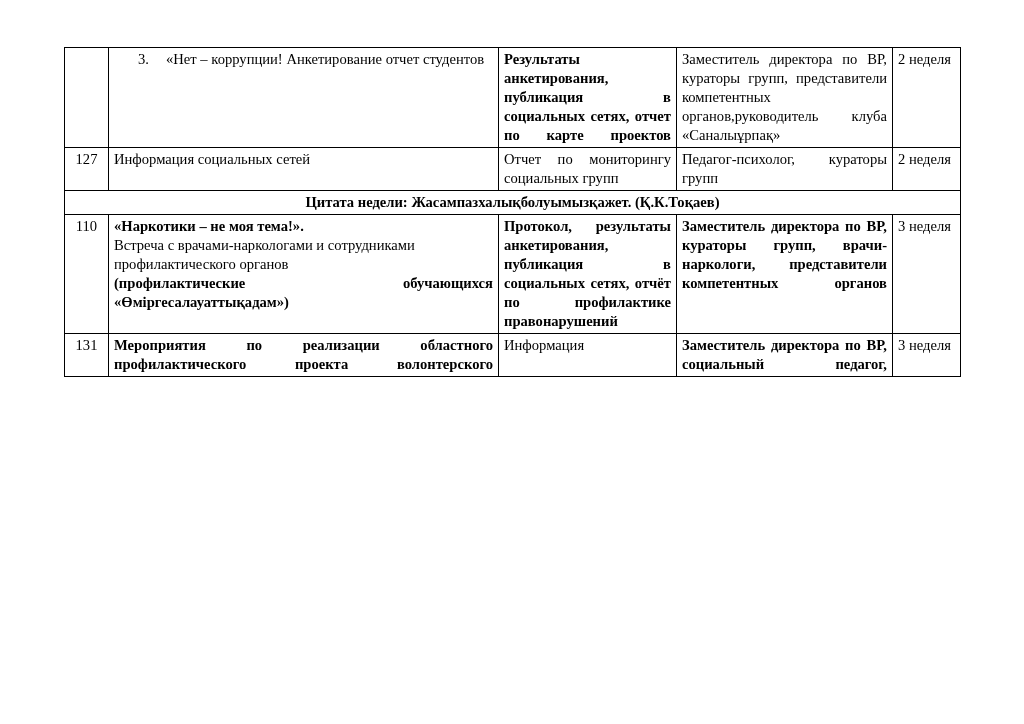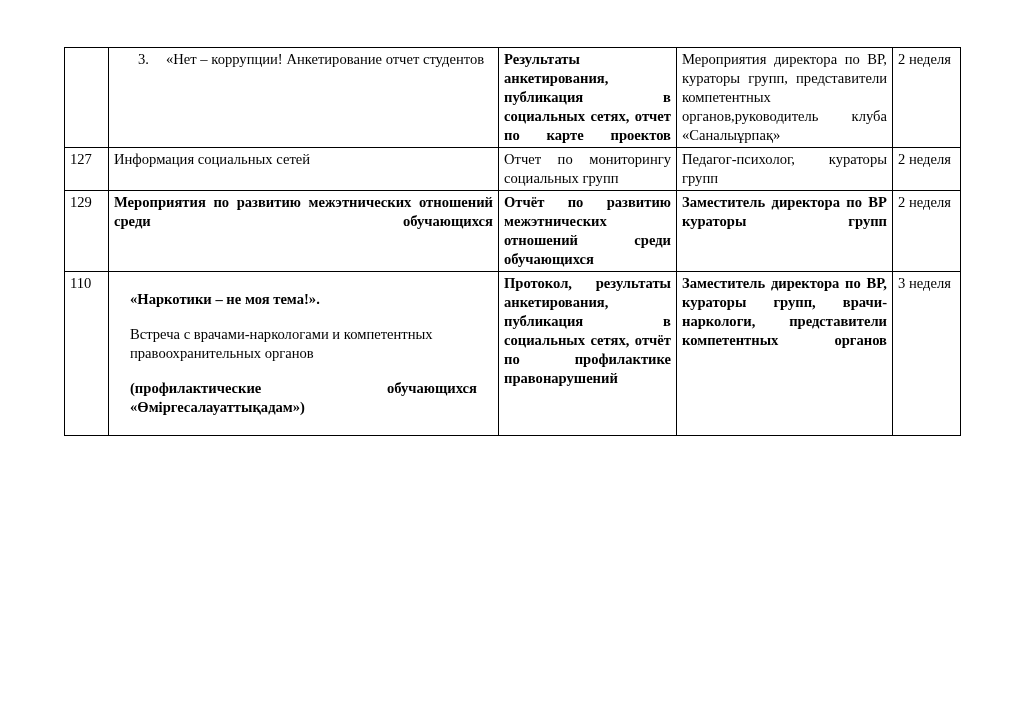"Мероприятия директора по ВР, кураторы" td.just-last-left { text: Мероприятия -> Заместитель }
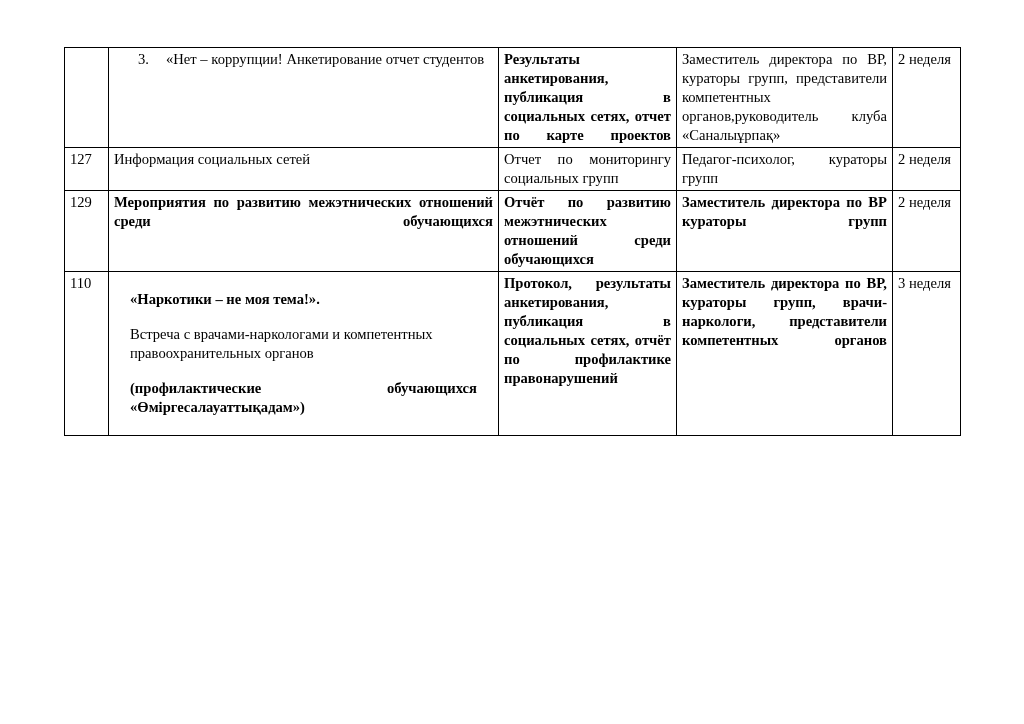"127" .num-cell { text-align: none -> center }
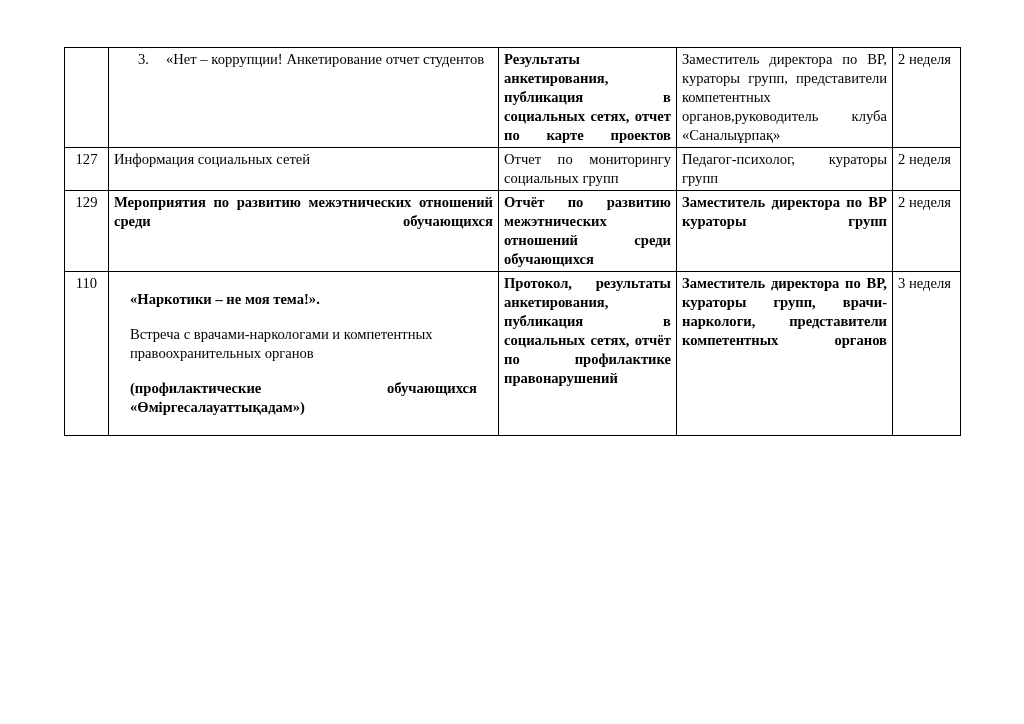"129" tr { html: <tr> <td>129</td> <td>Мероприятия по развитию межэтнических отношений среди обучающихся</td> <td>Отчёт по развитию межэтнических отношений среди обучающихся</td> <td>Заместитель директора по ВР кураторы групп</td> <td>2 неделя</td> </tr> -> none }
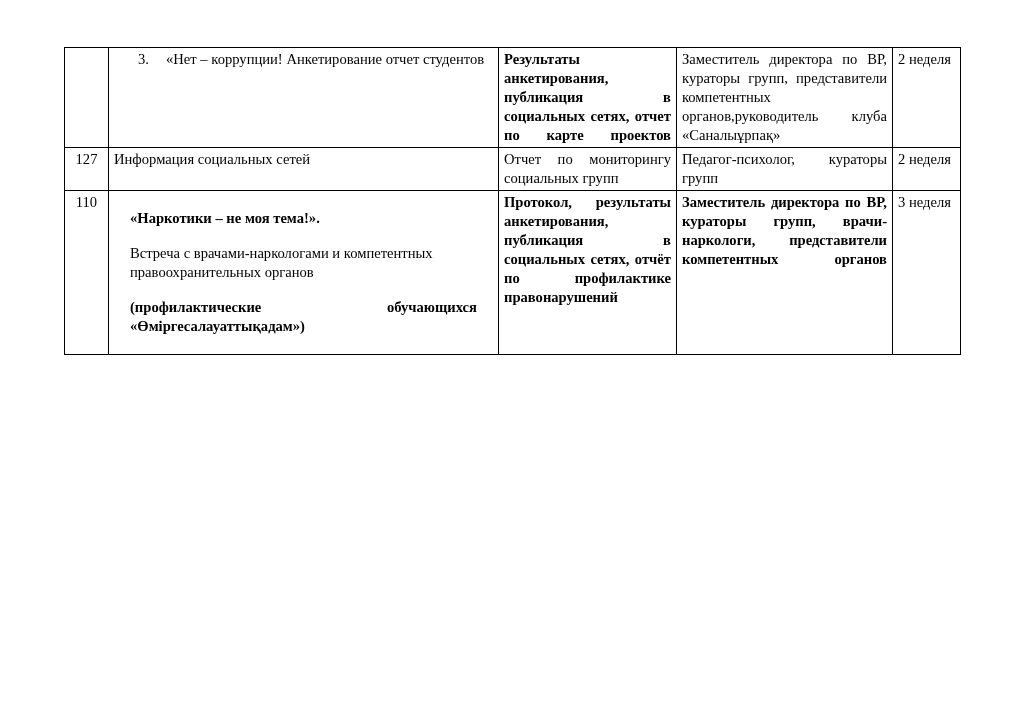"Цитата недели:" tr.quote-row { html: none -> <tr> <td>Цитата недели: Жасампазхалықболуымызқажет. (Қ.К.Тоқаев)</td> </tr> }
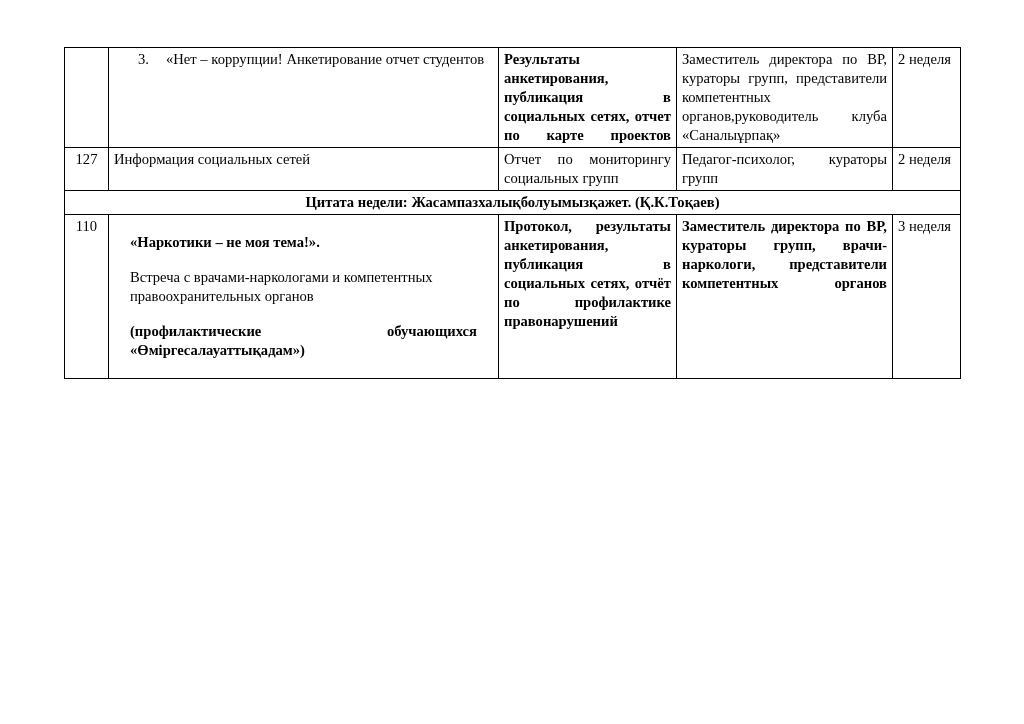"«Наркотики – не моя тема!»." .p { margin: 16px -> 0 }
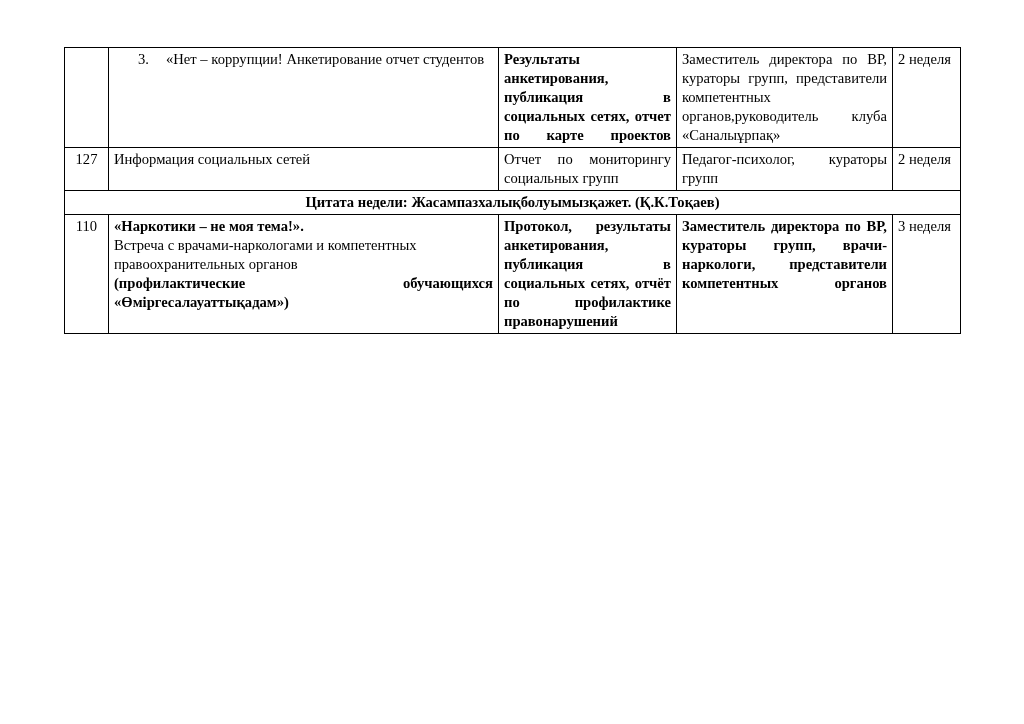"Встреча с врачами-наркологами и" p.p { text: компетентных правоохранительных -> сотрудниками профилактического }
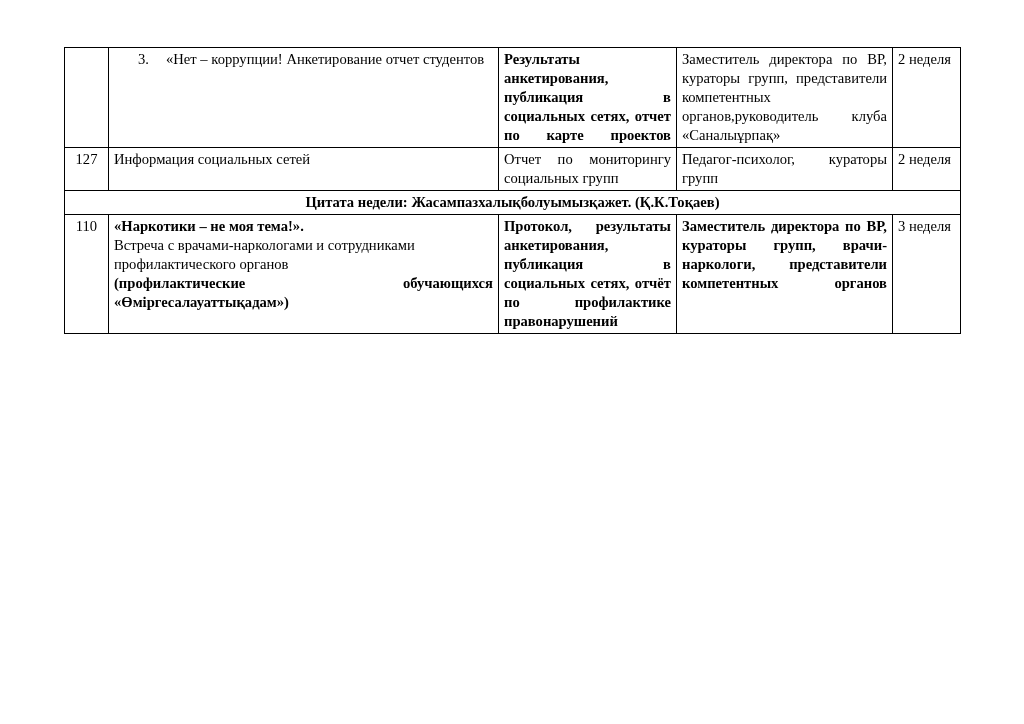"131" tr { html: none -> <tr> <td>131</td> <td>Мероприятия по реализации областного профилактического проекта волонтерского</td> <td>Информация</td> <td>Заместитель директора по ВР, социальный педагог,</td> <td>3 неделя</td> </tr> }
